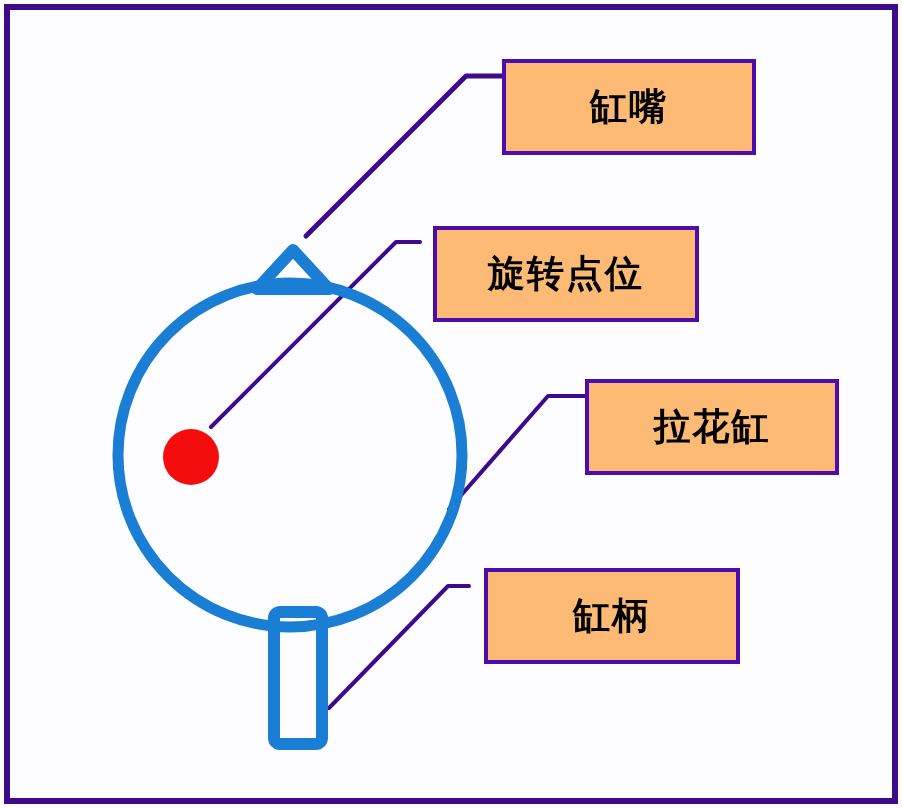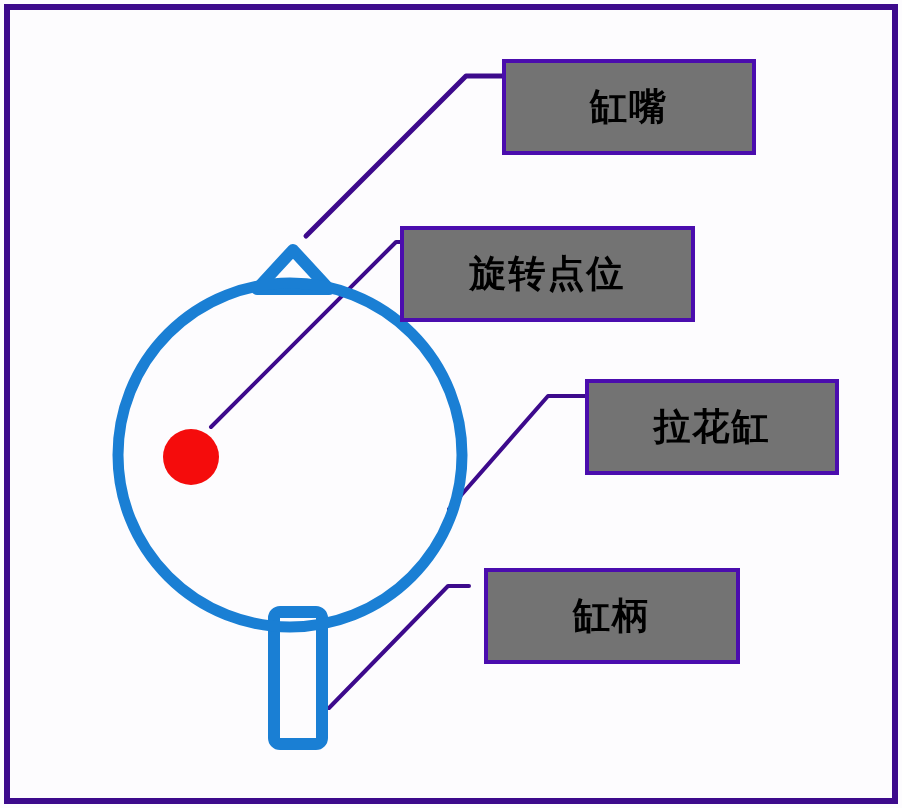"缸嘴" .label-box { background: #737373 -> #fdba74 }
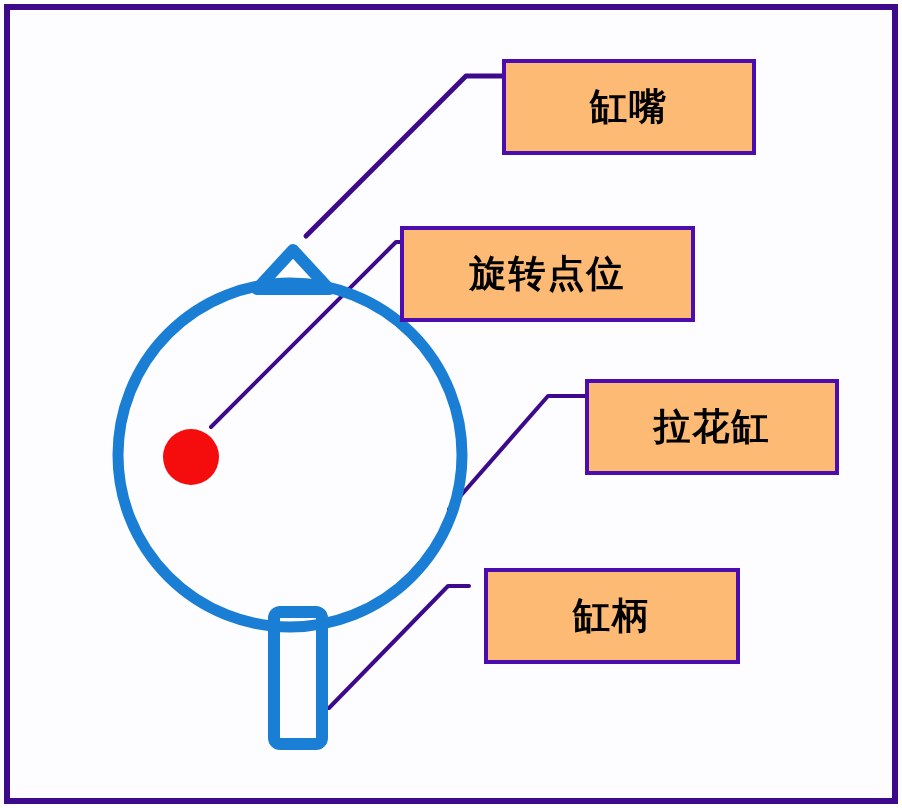"旋转点位" #label-pivot { left: 400px -> 433px; width: 295px -> 266px }
